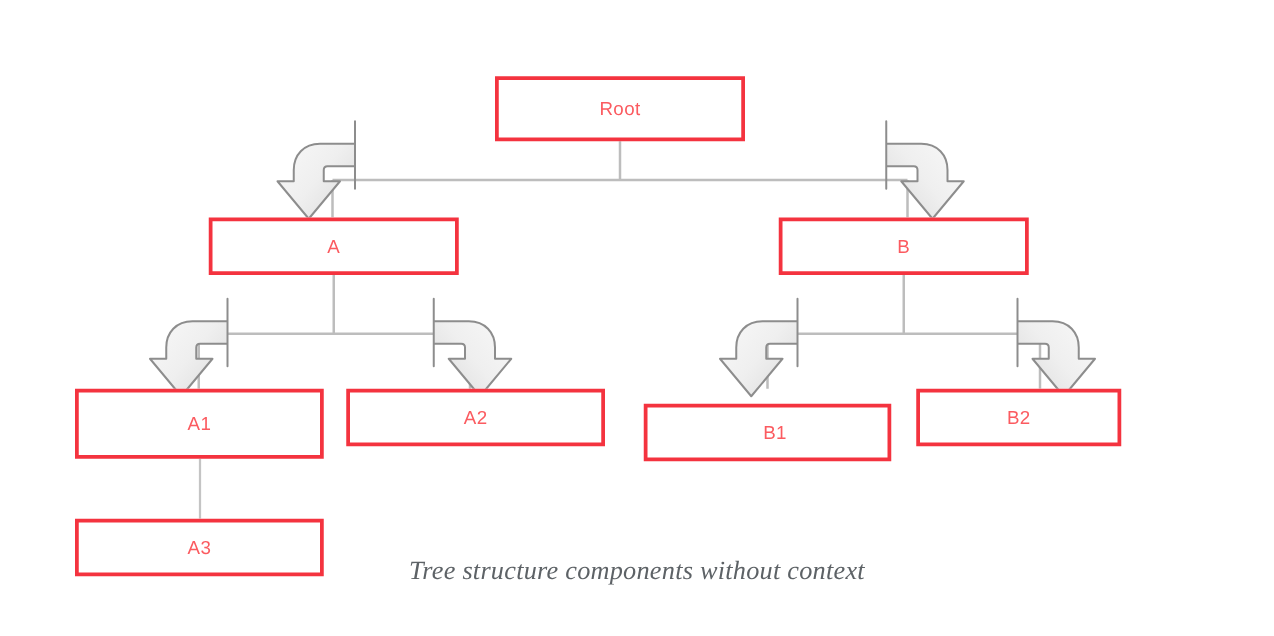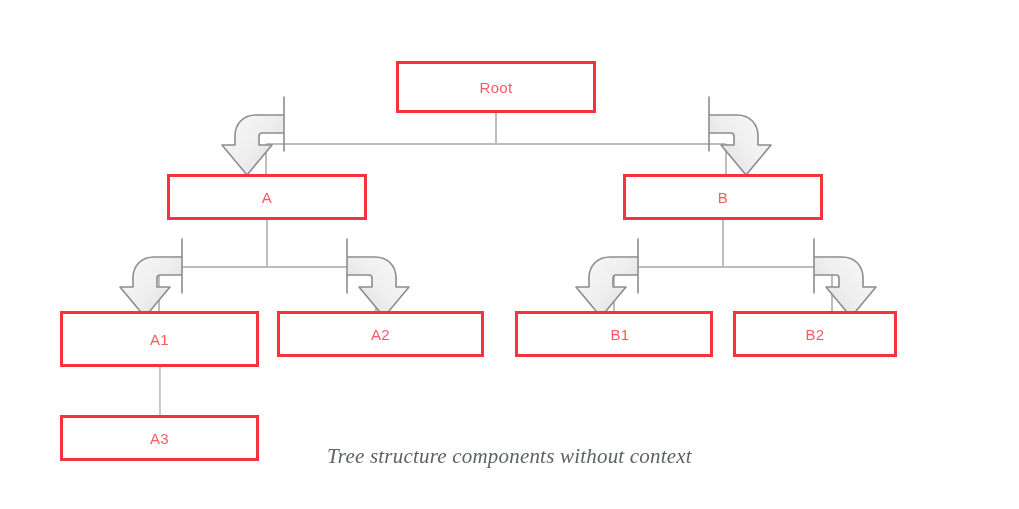"B1" div.node { top: 311px -> 323px }
